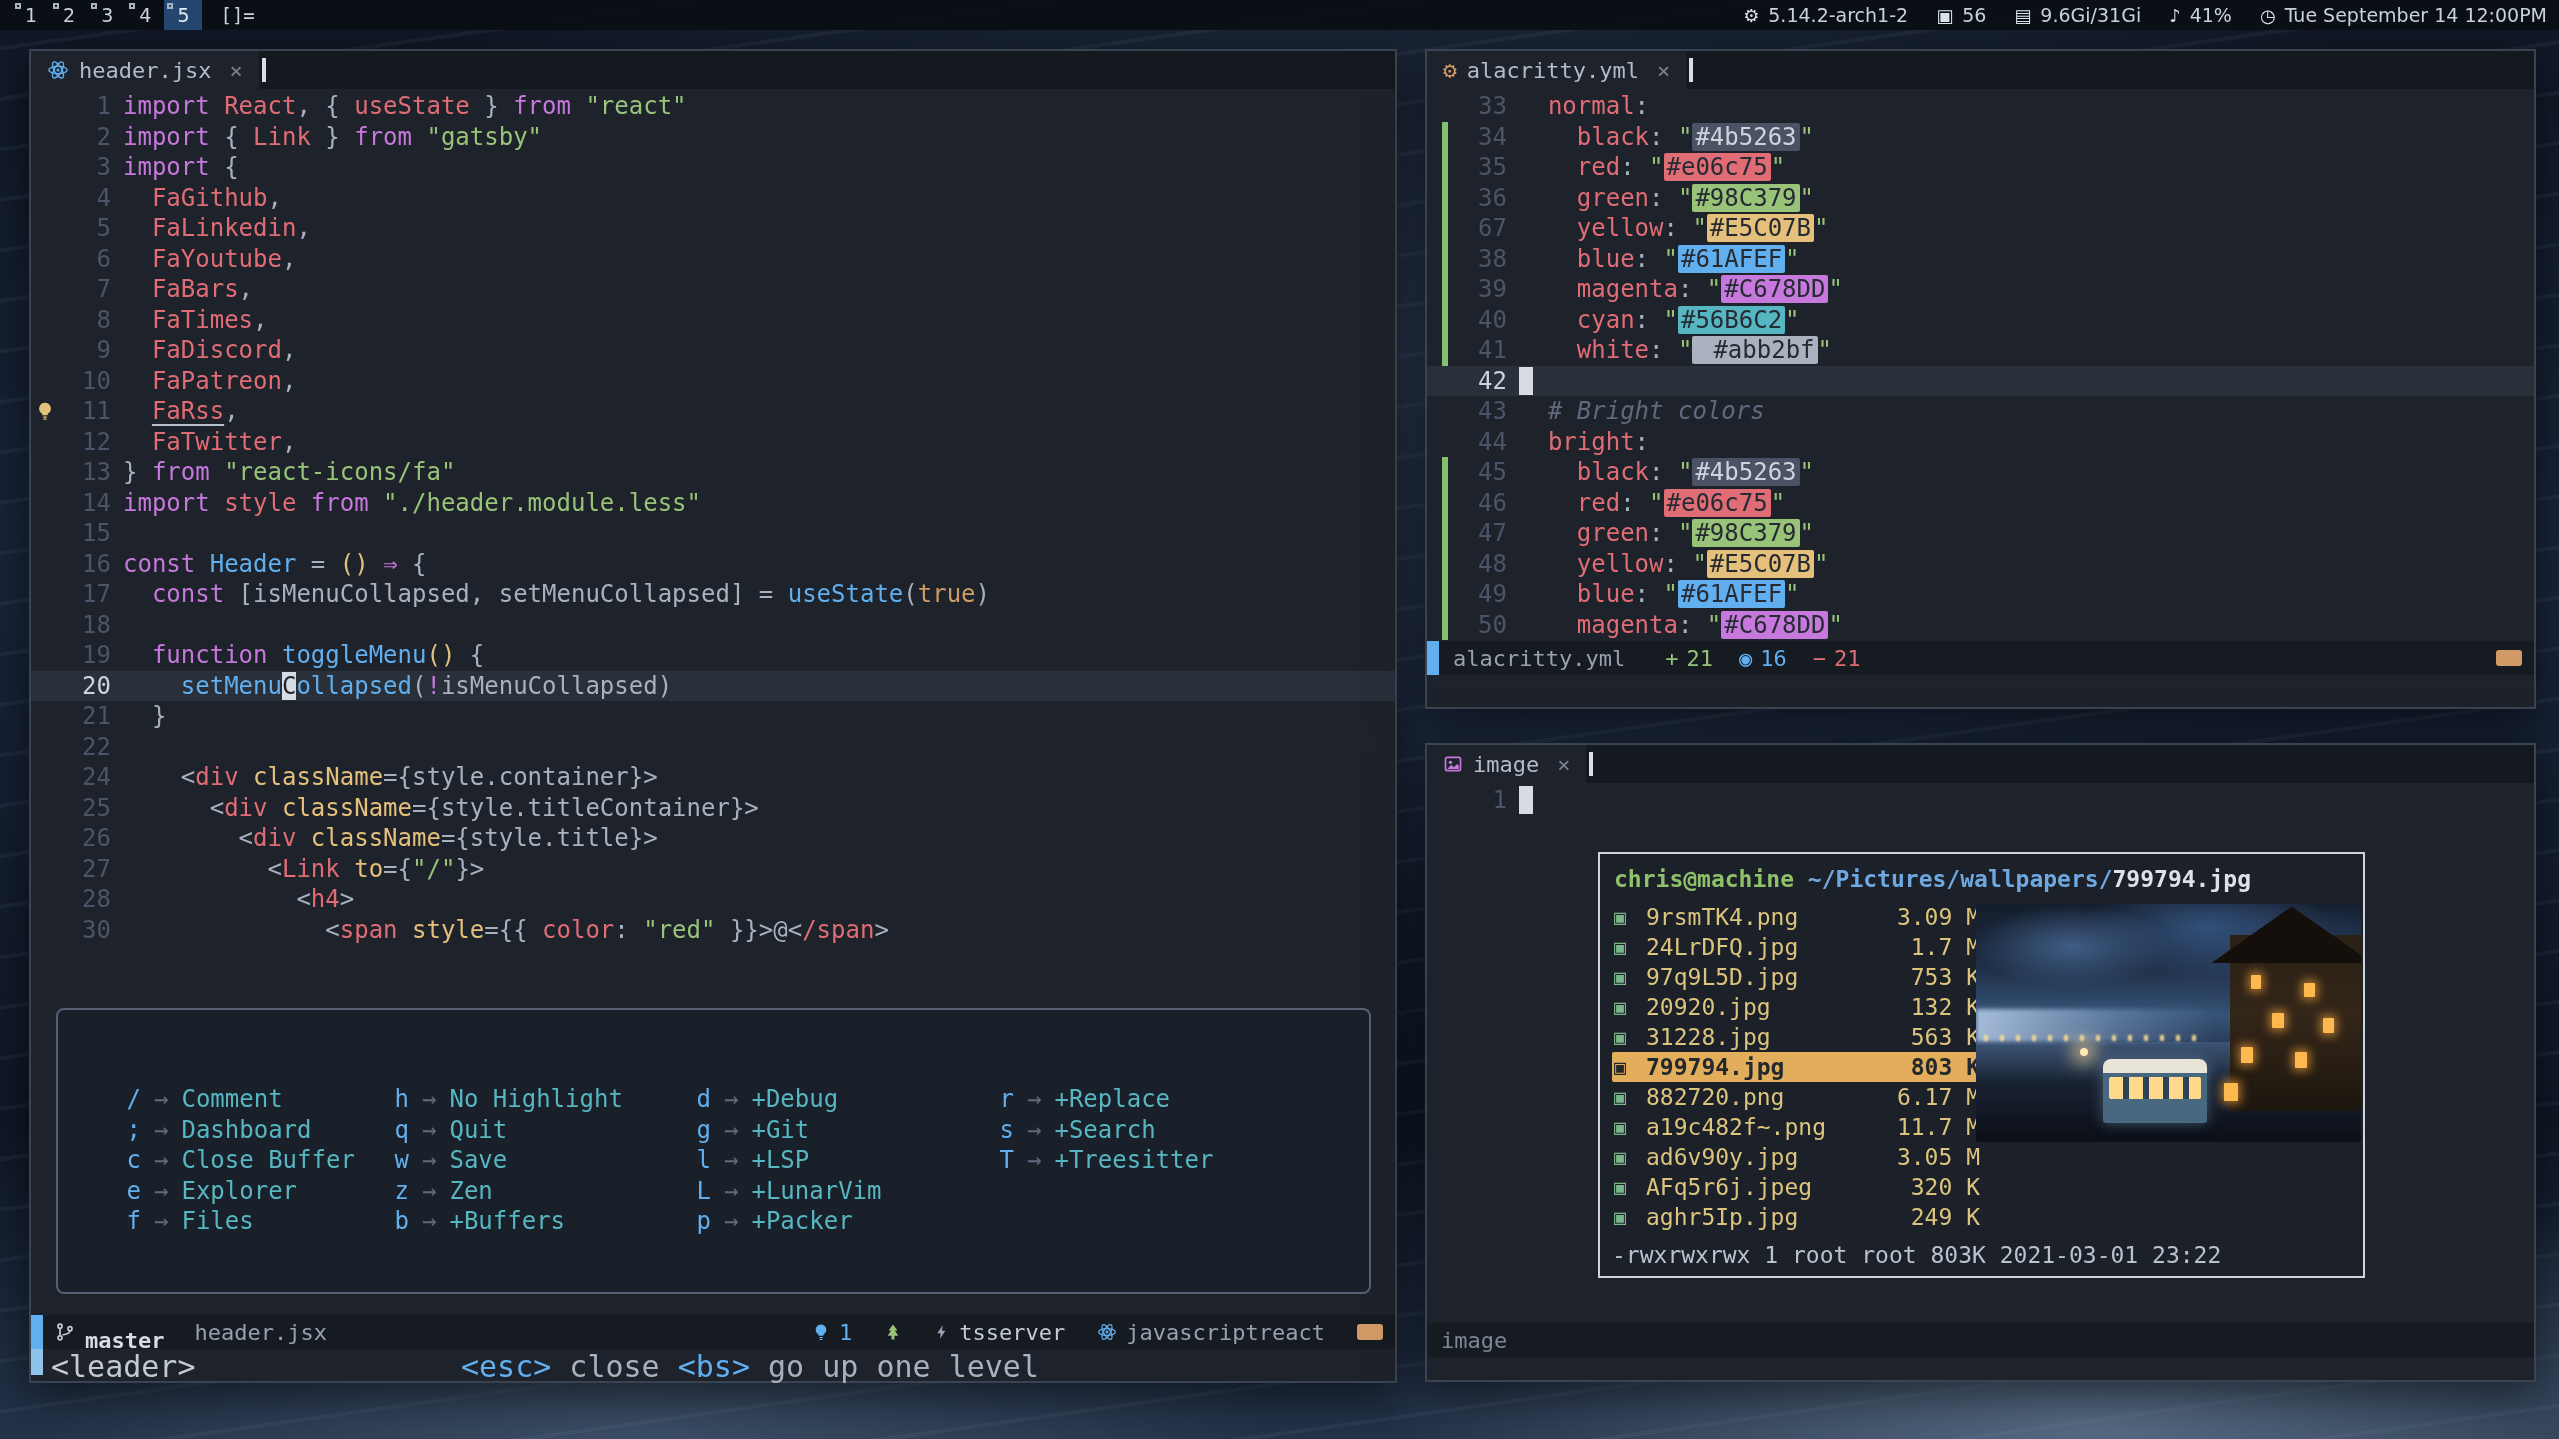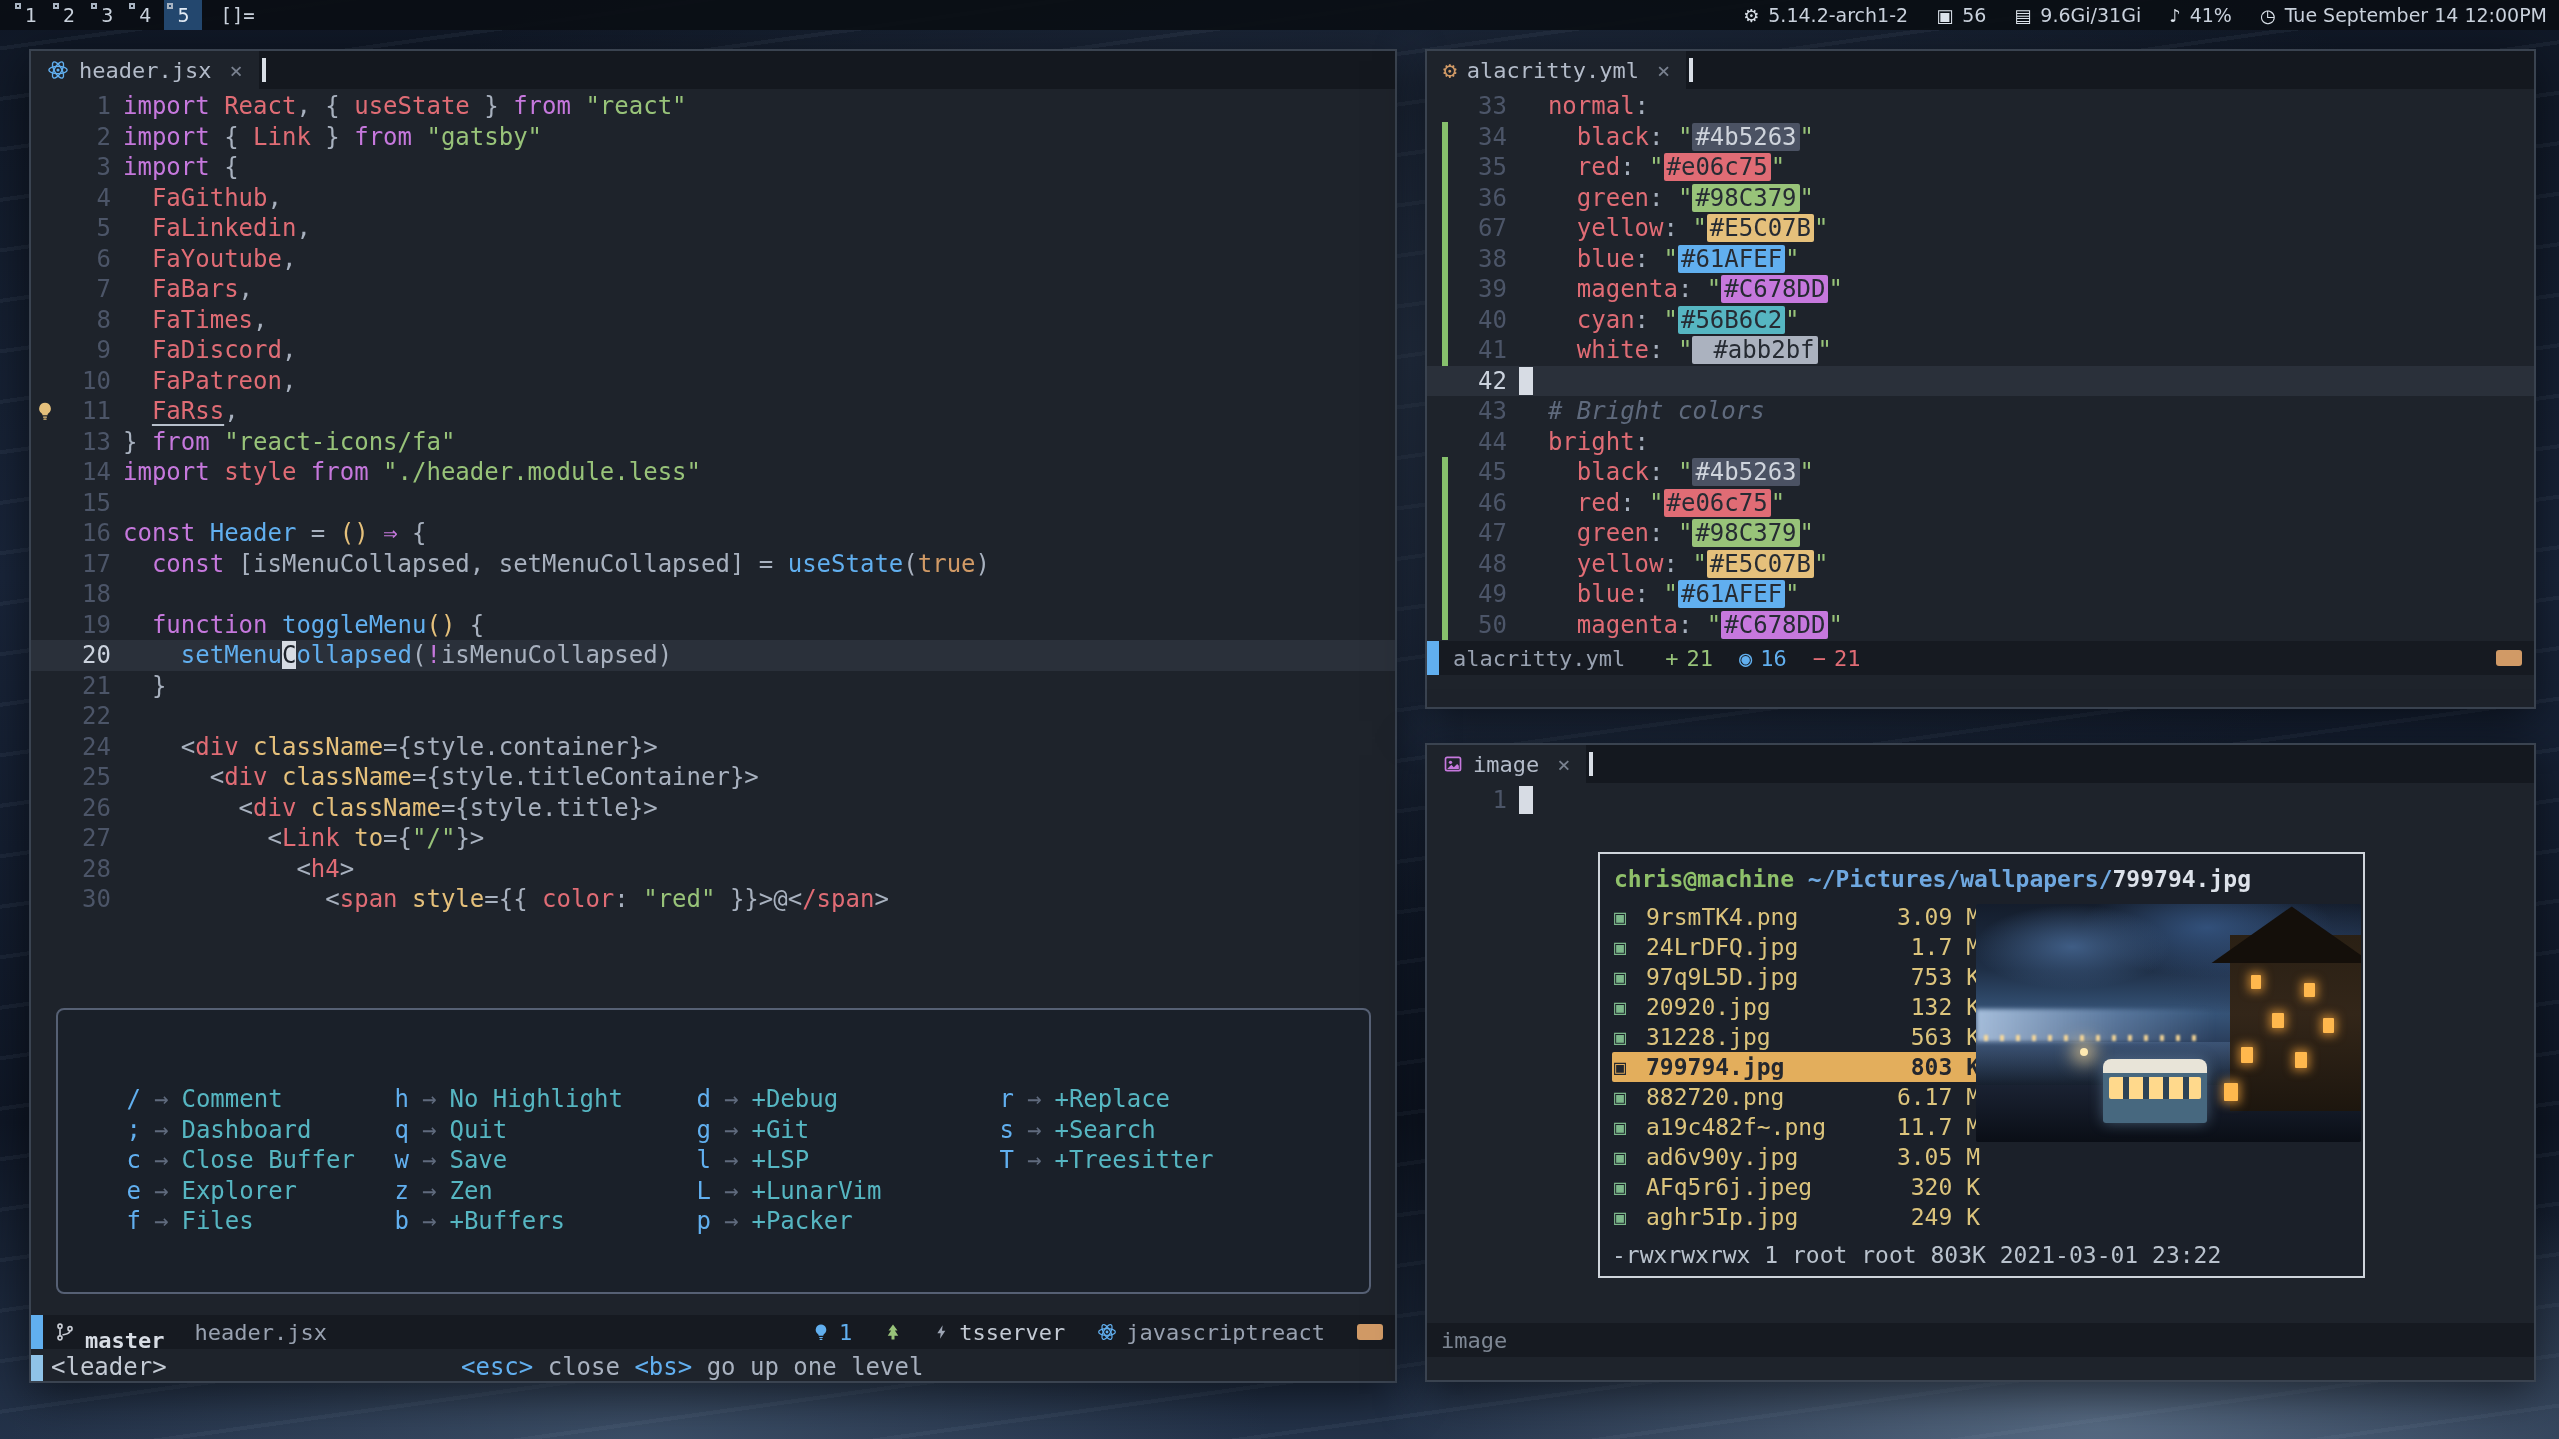"12" div.crow { html: none -> <div><span></span><span>12</span><span><span> </span><span>FaTwitter</span><span>,</span></span></div> }
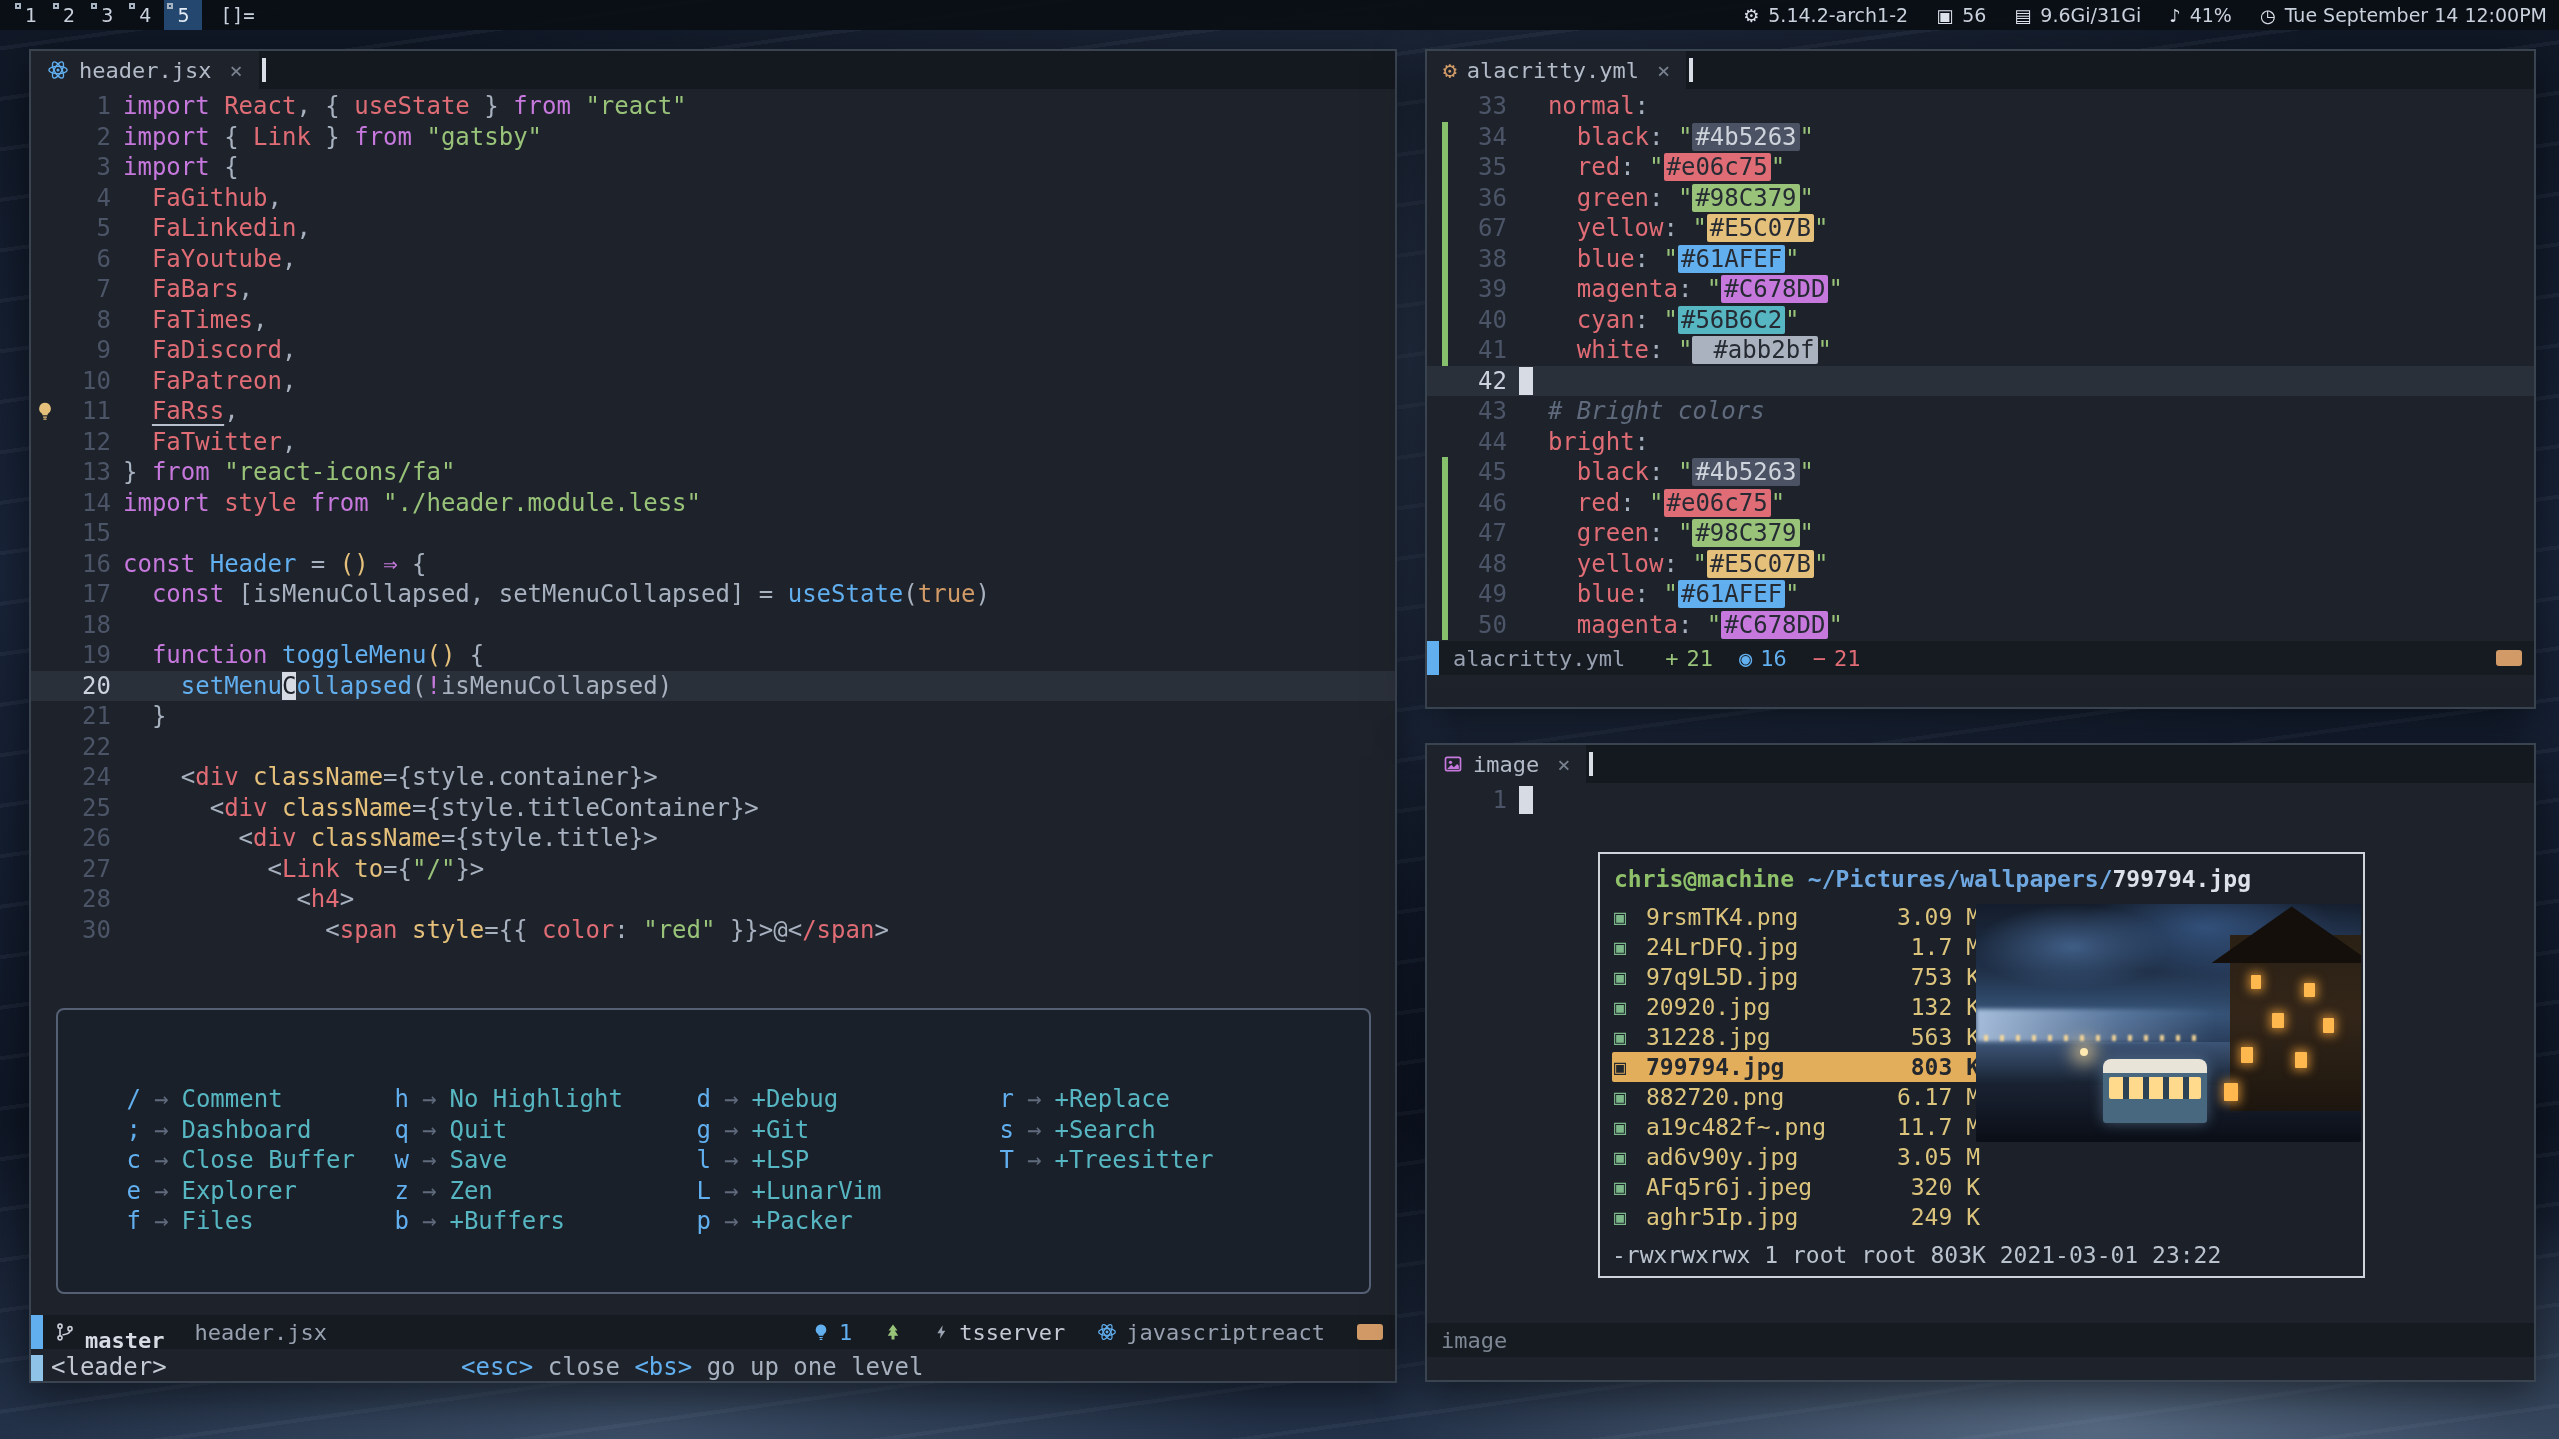"<leader>" .cmdline { align-items: flex-end -> flex-start; font-size: 24px -> 30px }
